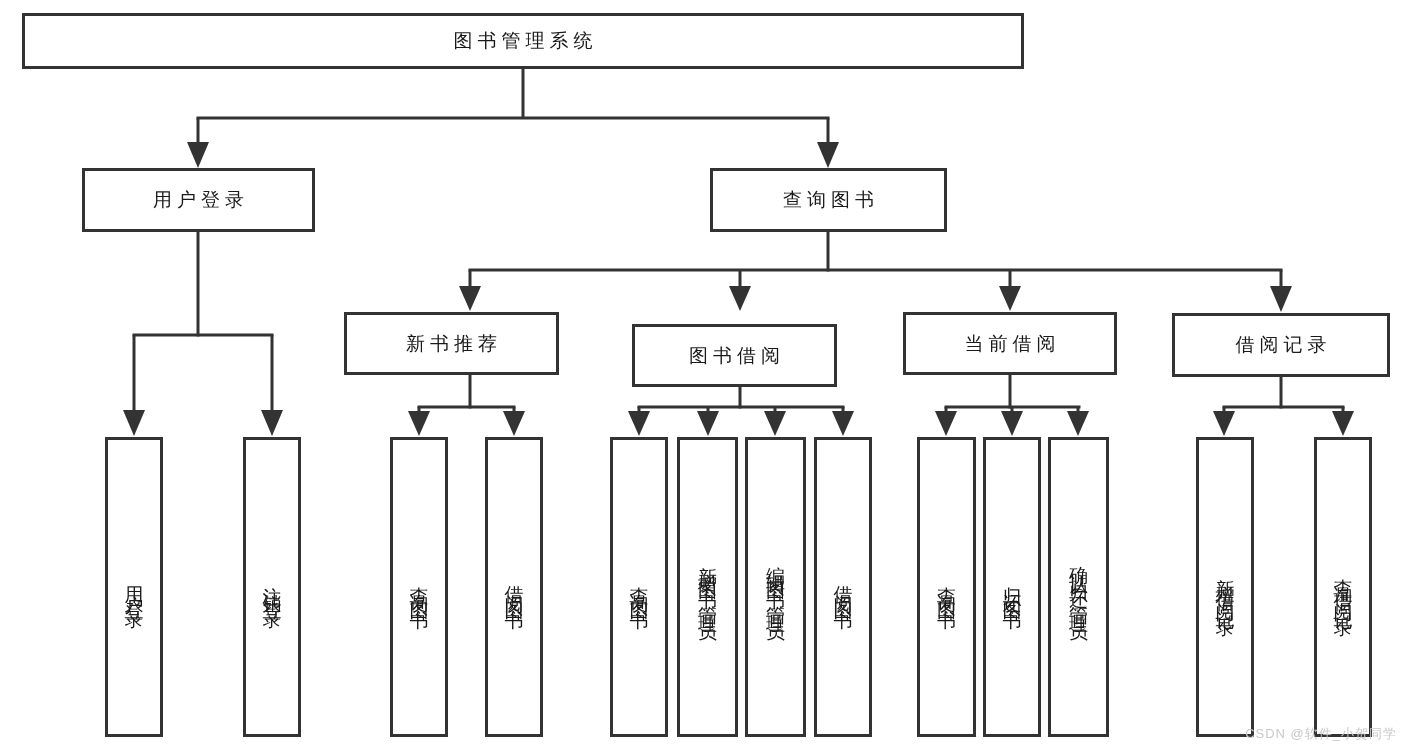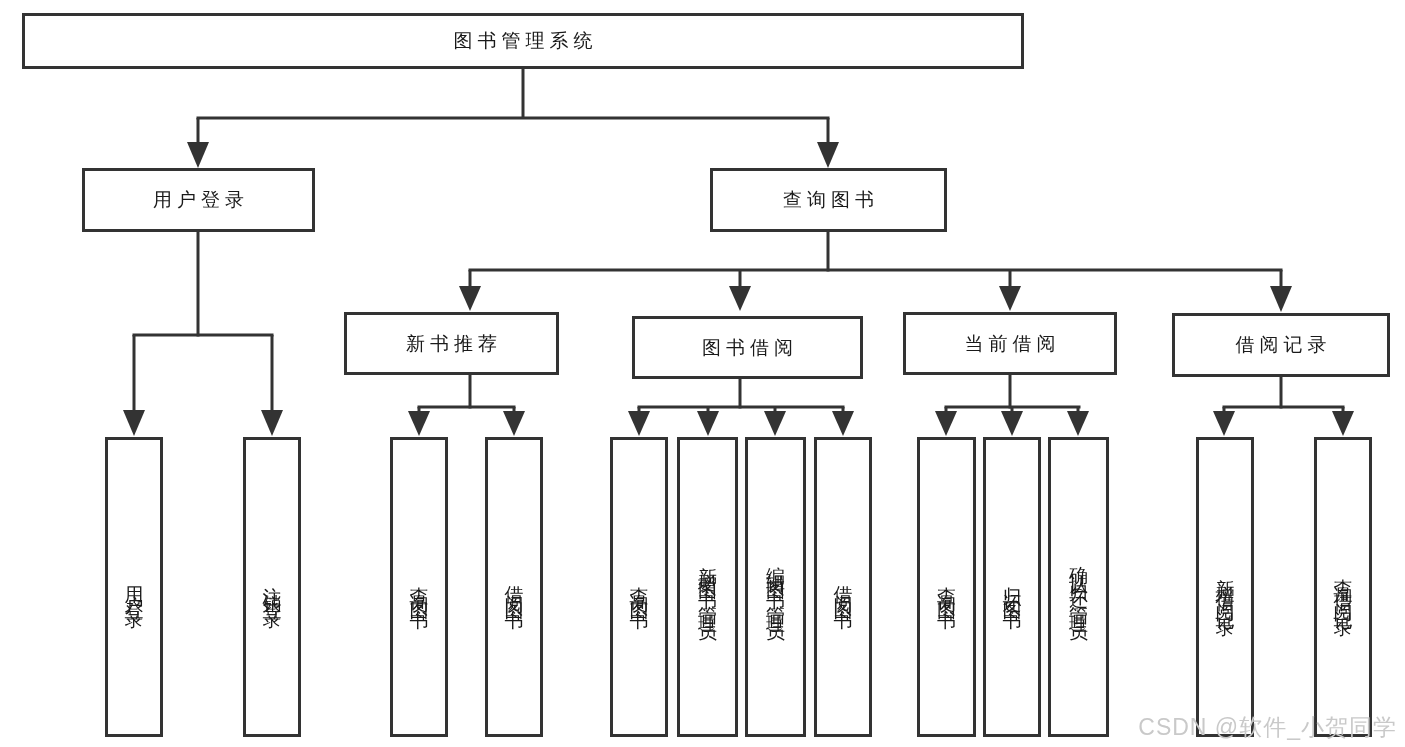"图书借阅" div.node { top: 316px -> 324px; width: 231px -> 205px }
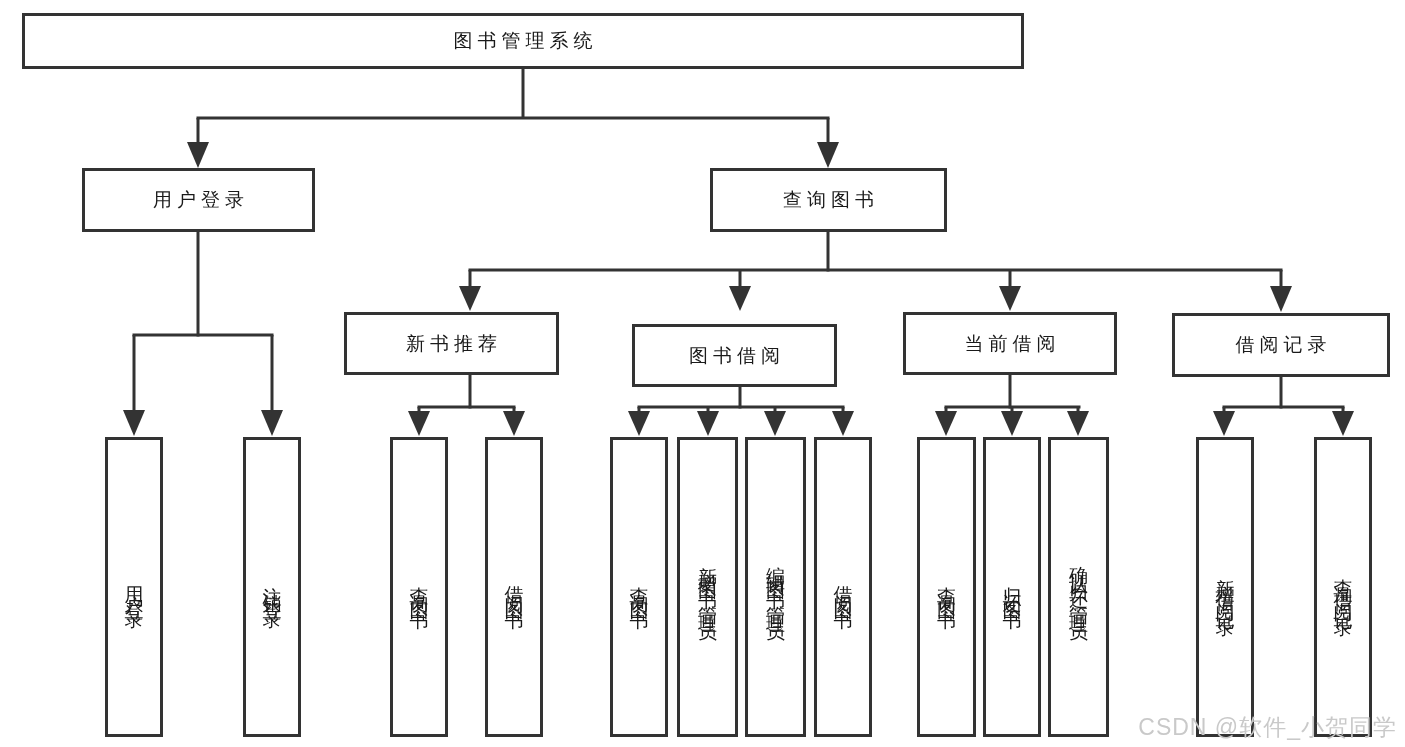"CSDN @软件_小贺同学" .watermark { font-size: 23px -> 13px }
